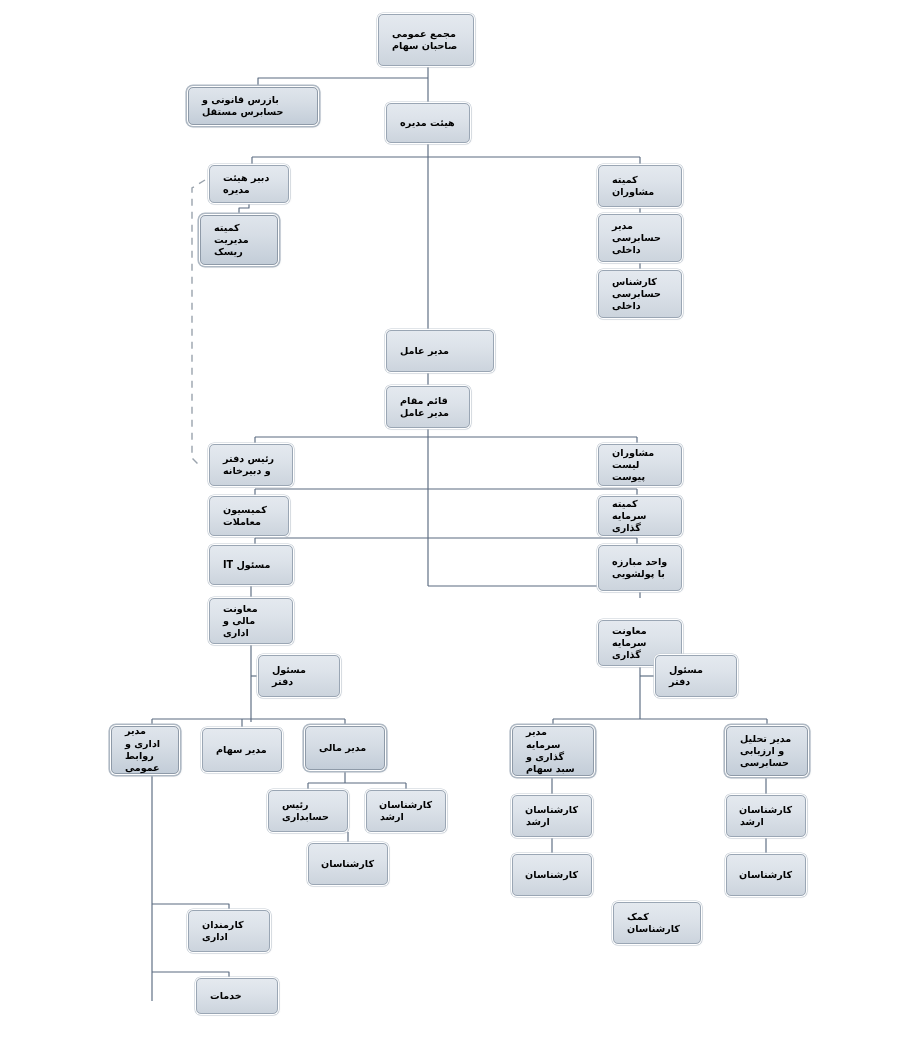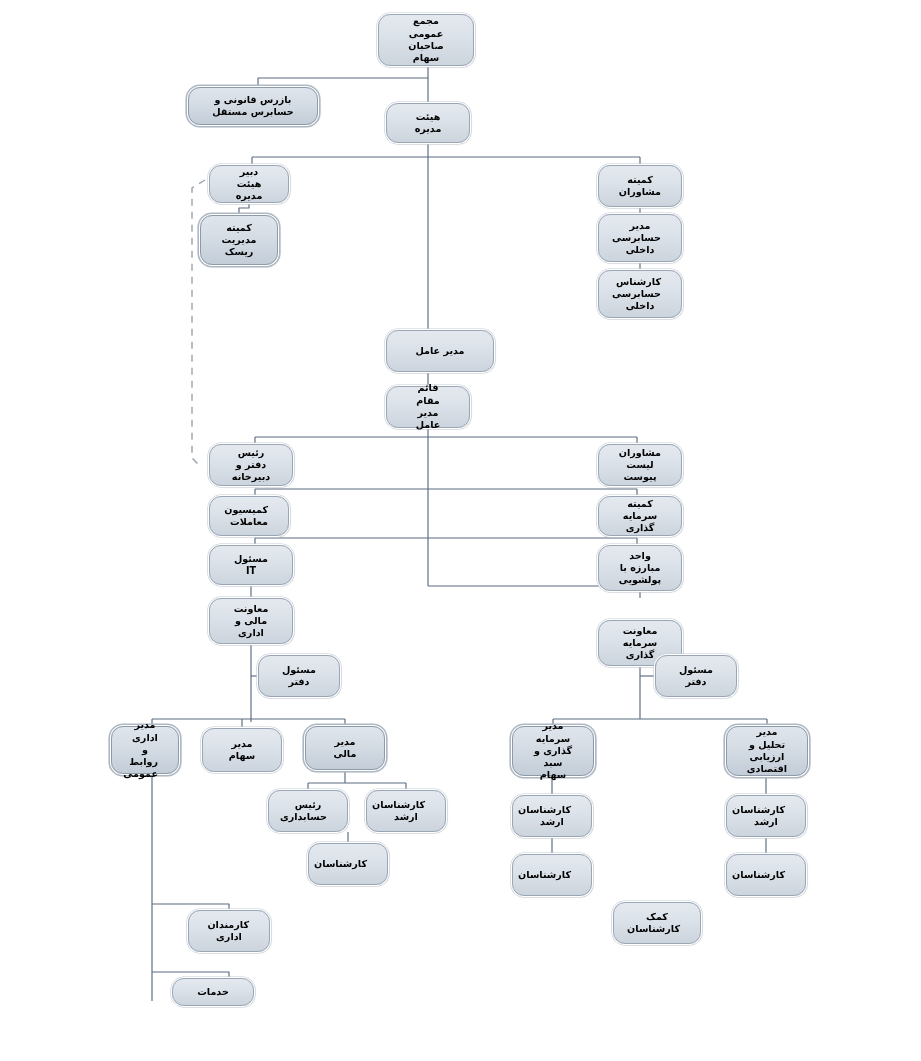"مجمع عمومی صاحبان سهام" .node { border-radius: 12px -> 5px; padding: 2px 20px -> 2px 13px; text-align: center -> left }
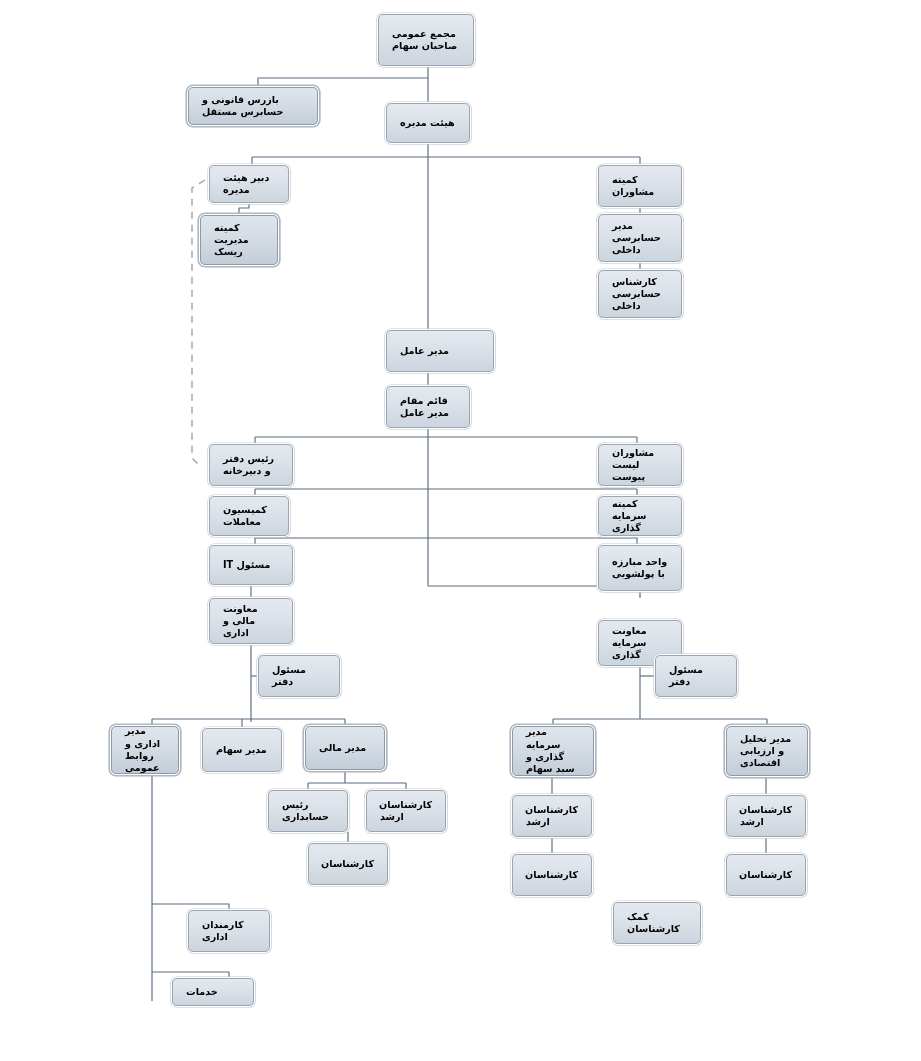"مدیر تحلیل و ارزیابی اقتصادی" span { text: اقتصادی -> حسابرسی }
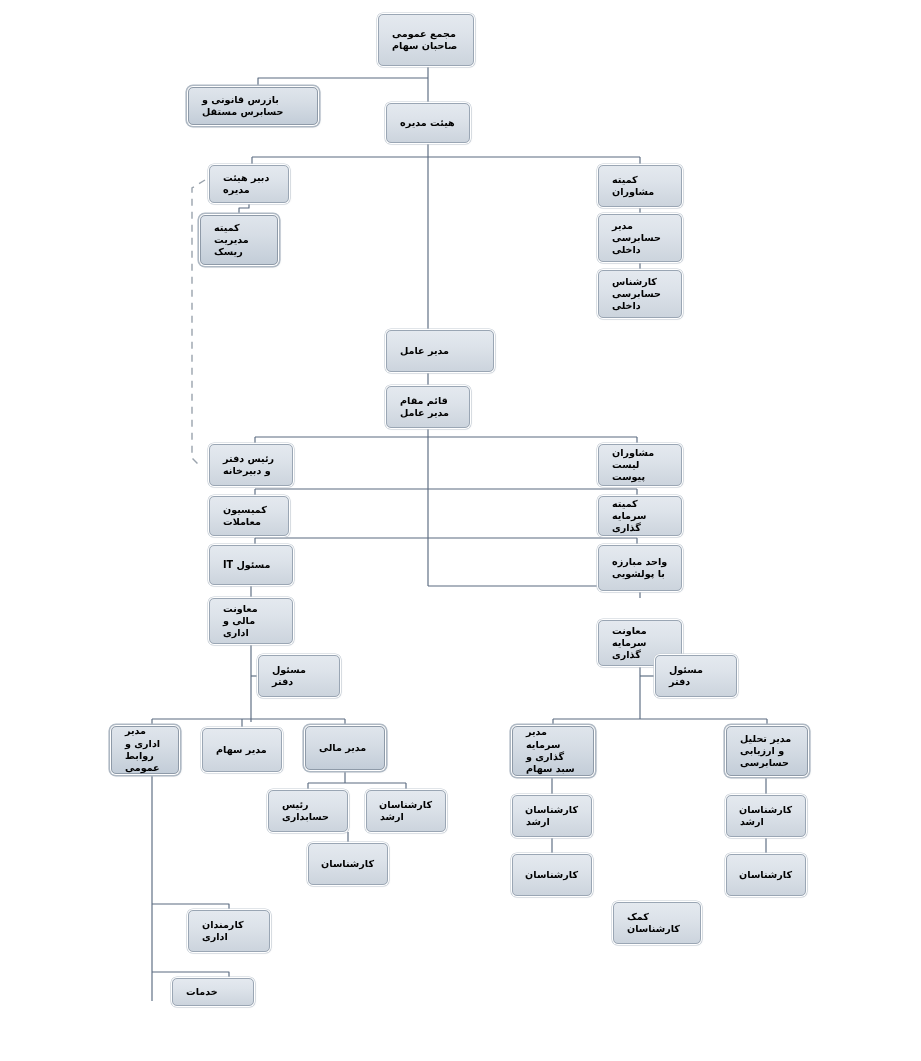"خدمات" div.node { height: 28px -> 36px; left: 172px -> 196px }
